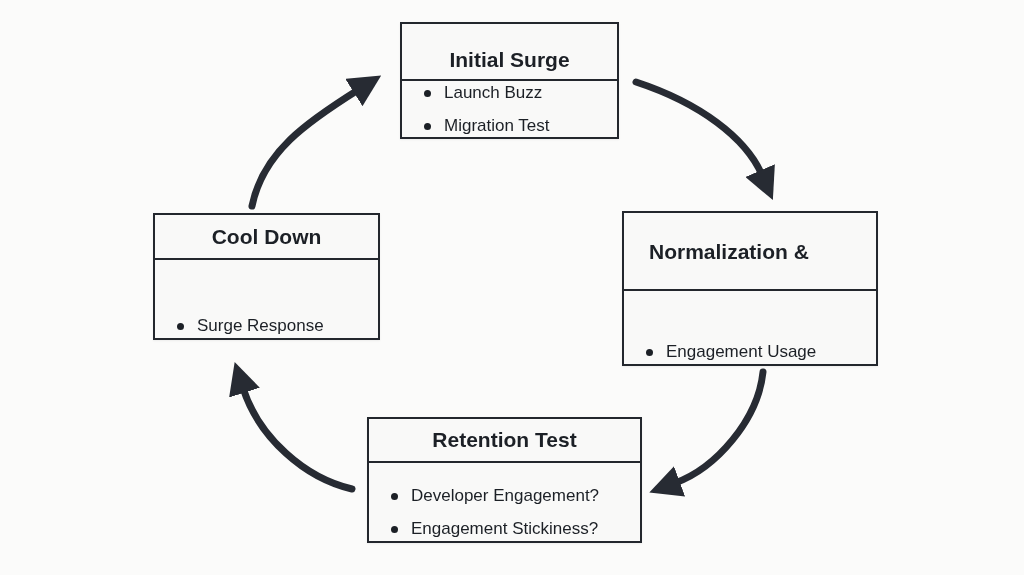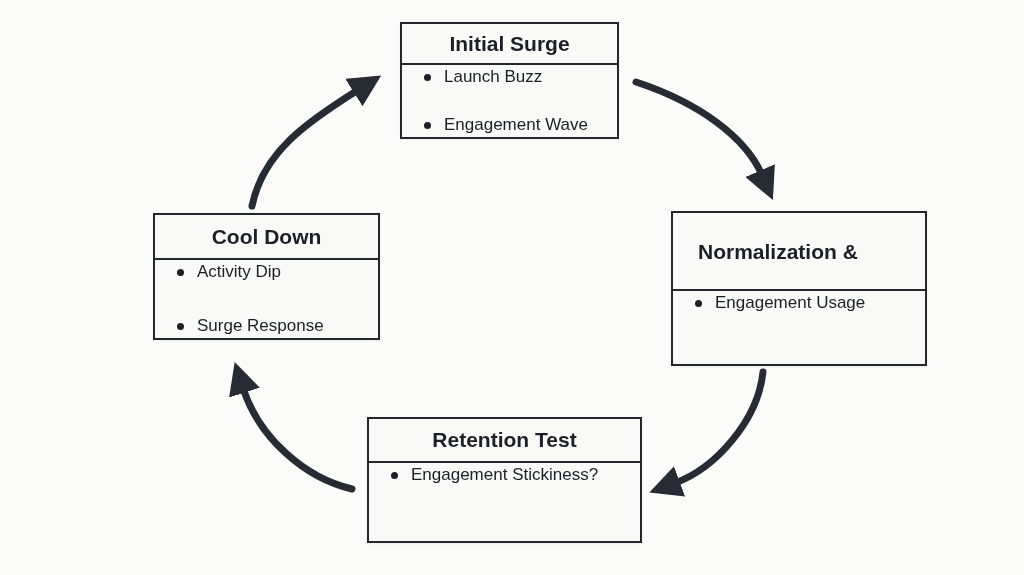"Initial Surge" #node-initial .node-header { margin-top: none -> 16px }
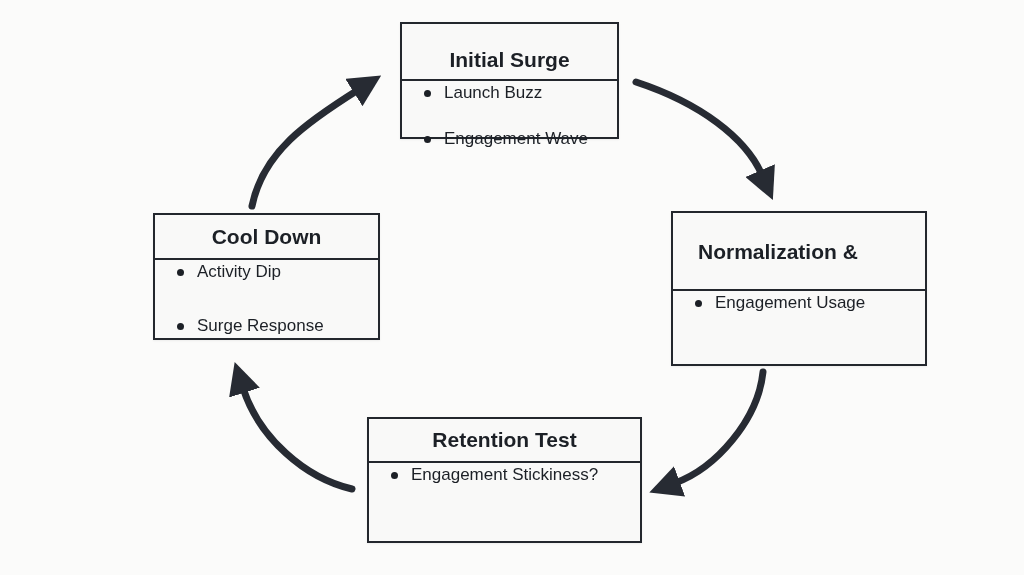"Launch Buzz" .node-body { gap: 26px -> 13px; justify-content: space-between -> flex-end }
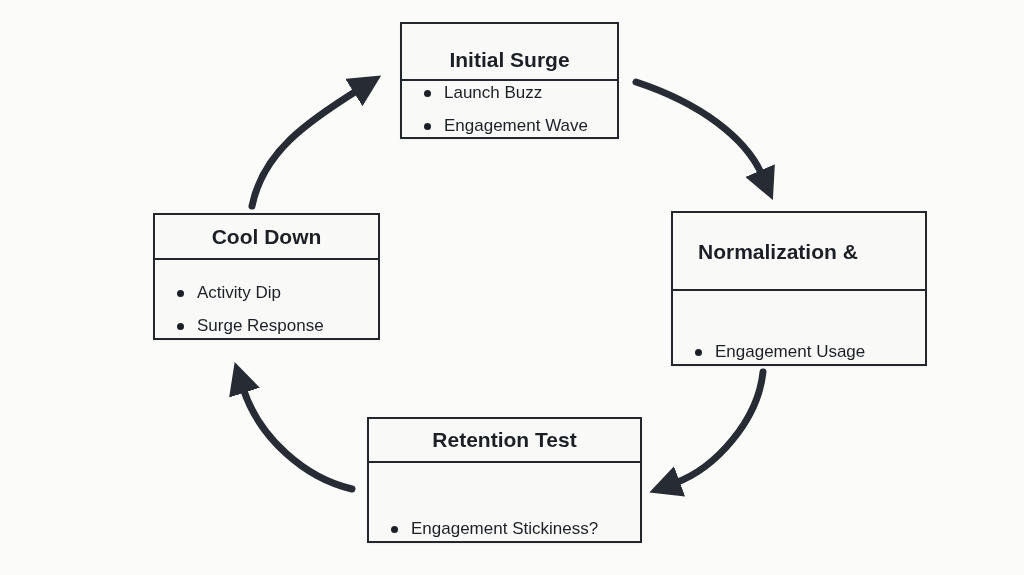"Engagement Wave" span { text: Engagement Wave -> Migration Test }
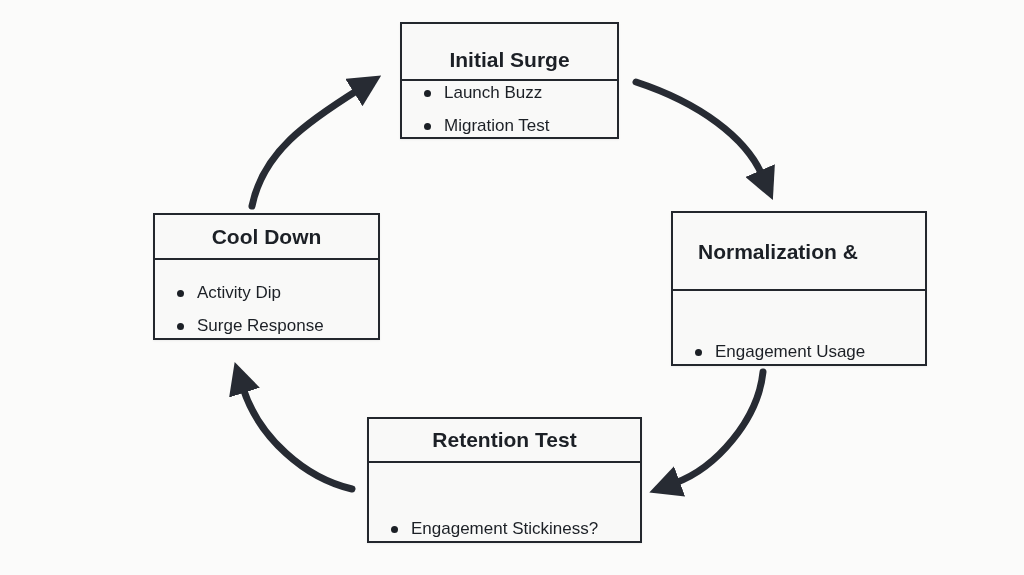"Normalization &" #node-norm { left: 671px -> 622px }
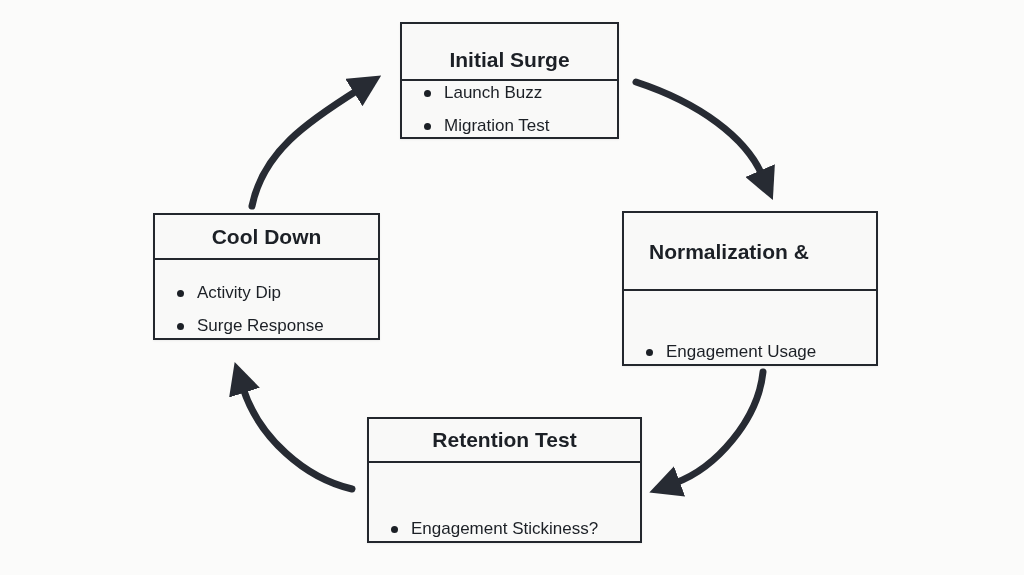"Activity Dip" li { html: <li> <span></span> <span>Activity Dip</span> </li> -> none }
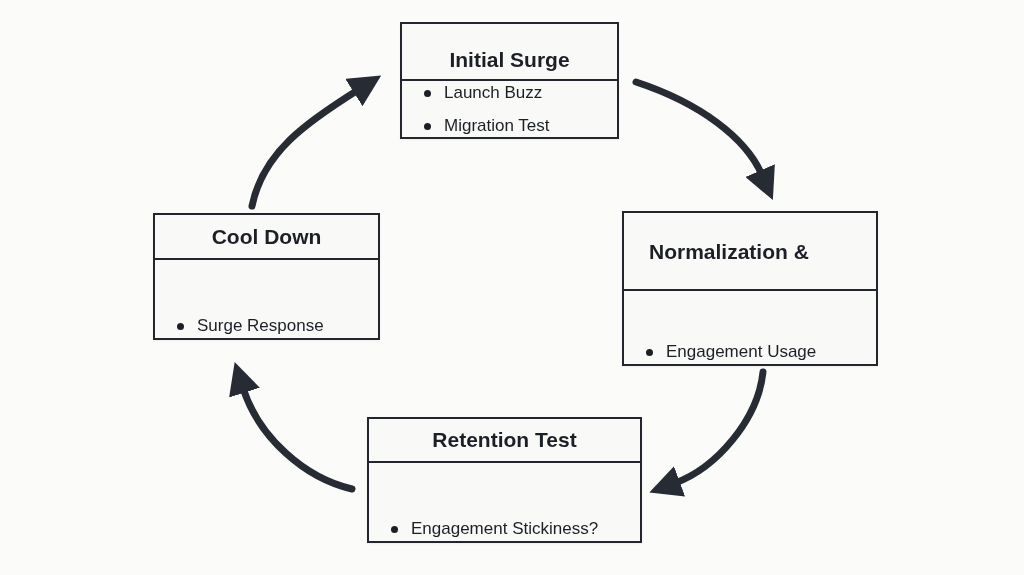"Developer Engagement?" li { html: none -> <li> <span></span> <span>Developer Engagement?</span> </li> }
